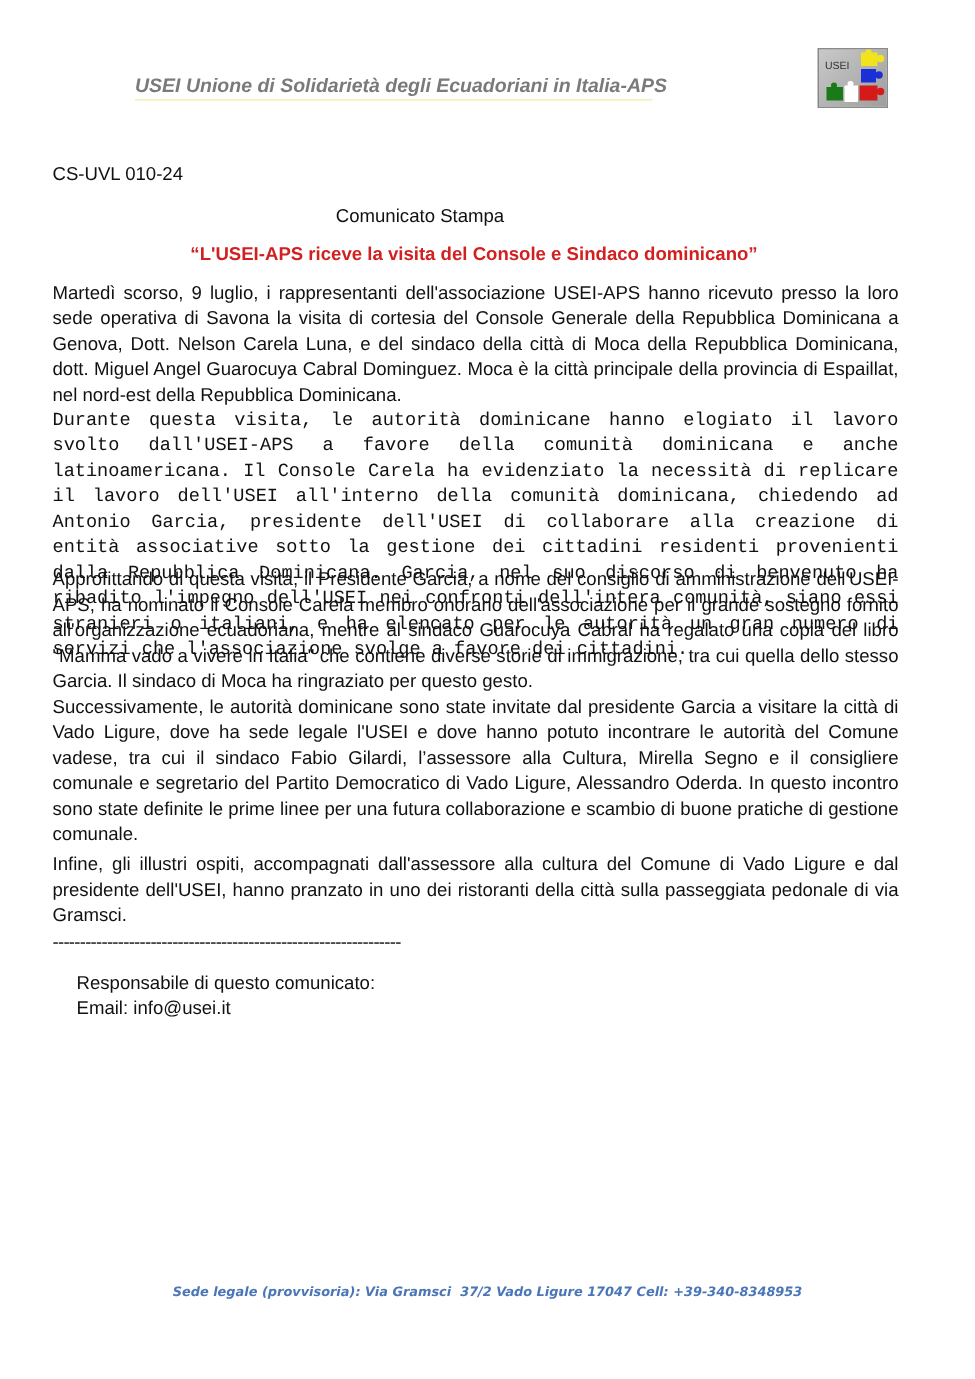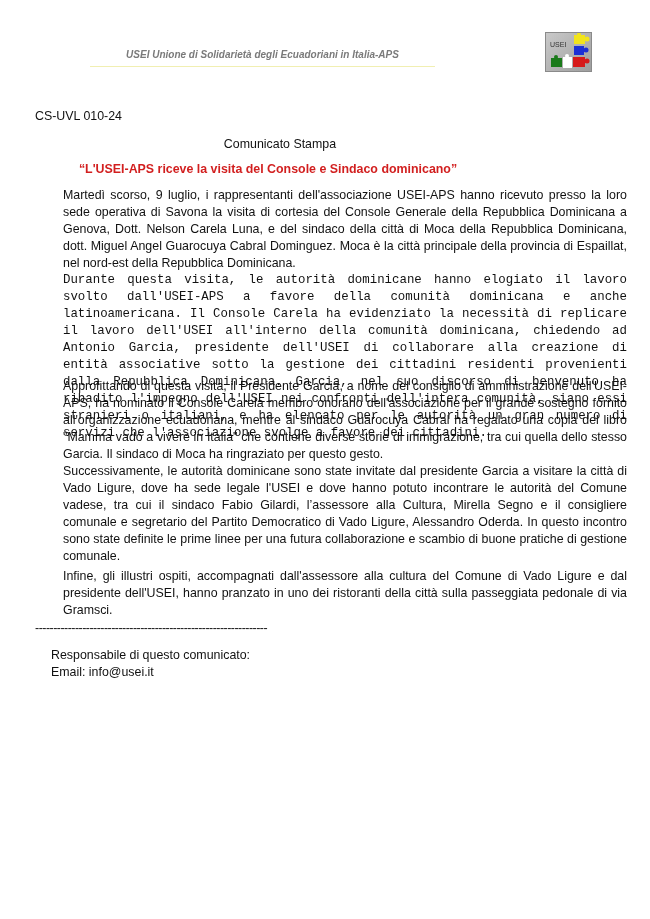"USEI Unione di Solidarietà degli" .header-title { font-size: 10px -> 13px }
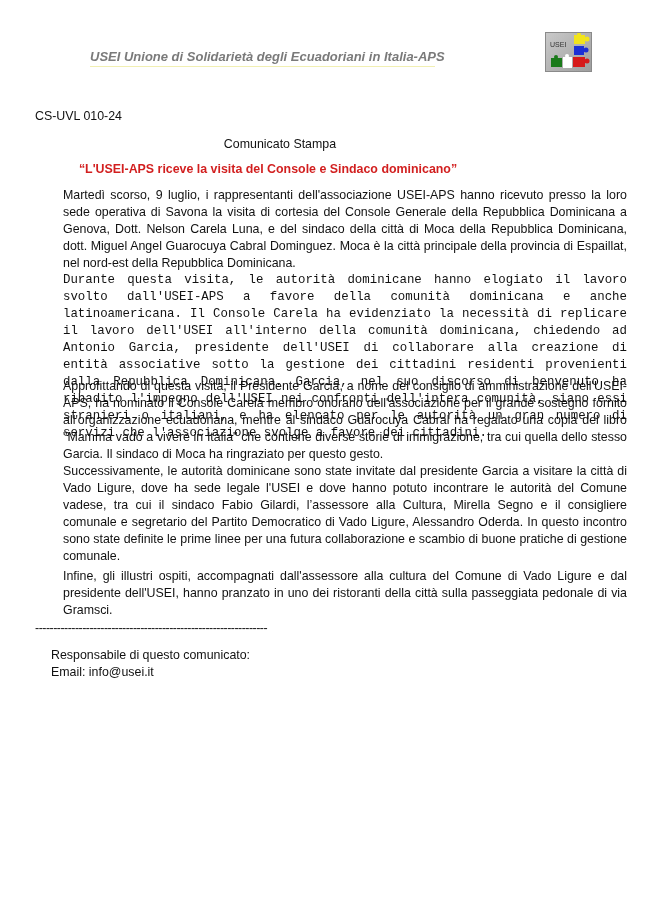"“L'USEI-APS riceve la visita del" .title { padding-left: none -> 48px }
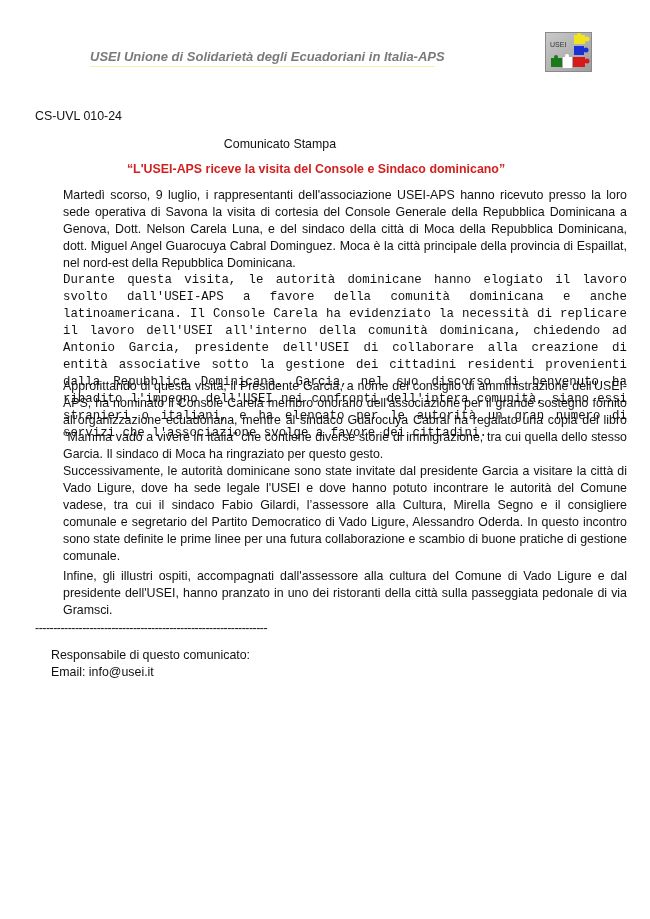"Martedì scorso, 9 luglio, i" .para { margin-left: 28px -> none }
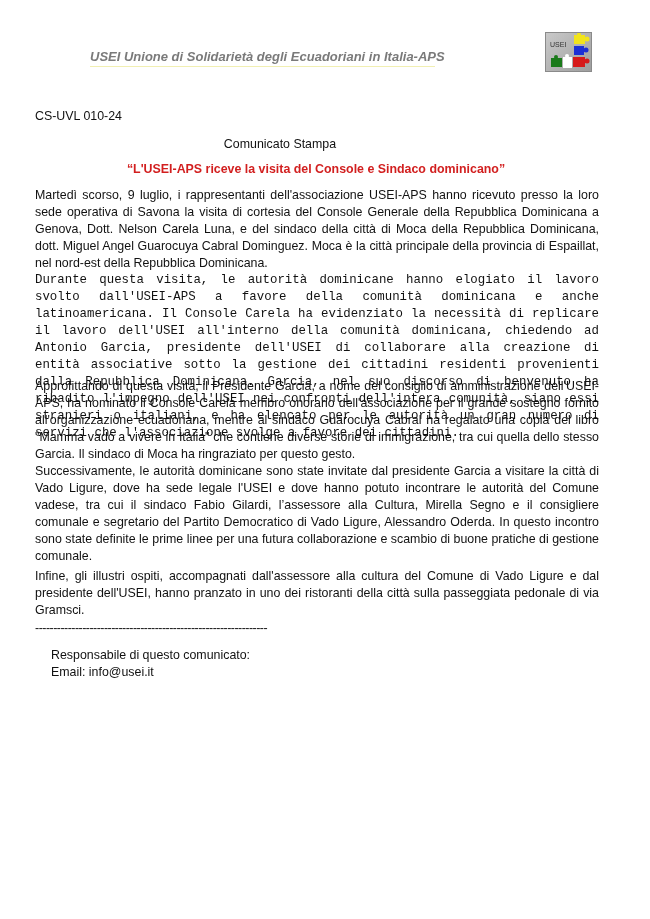"Sede legale (provvisoria): Via Gramsci" div { html: none -> <div>Sede legale (provvisoria): Via Gramsci 37/2 Vado Ligure 17047 Cell: +39-340-8348953</div> }
